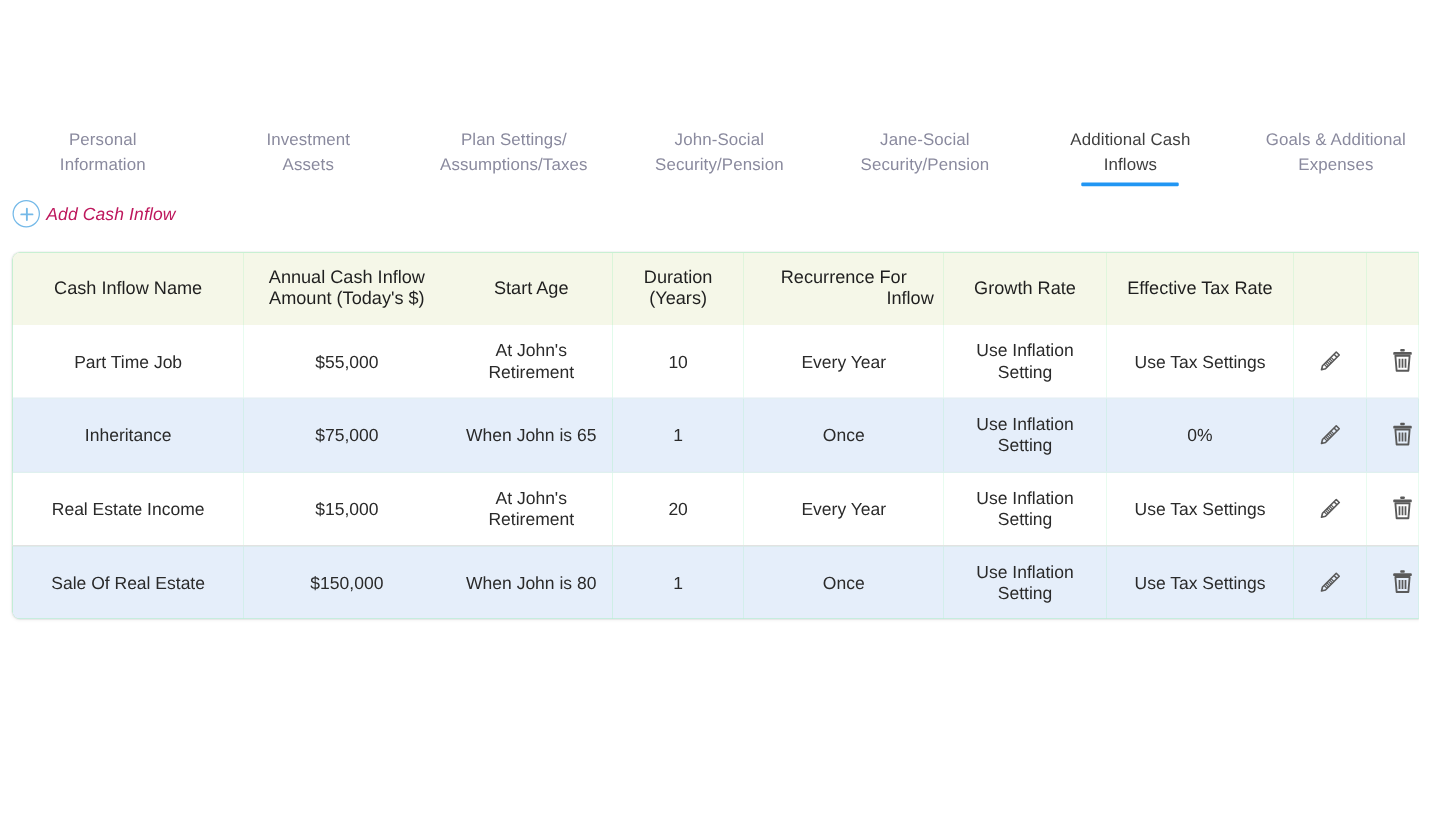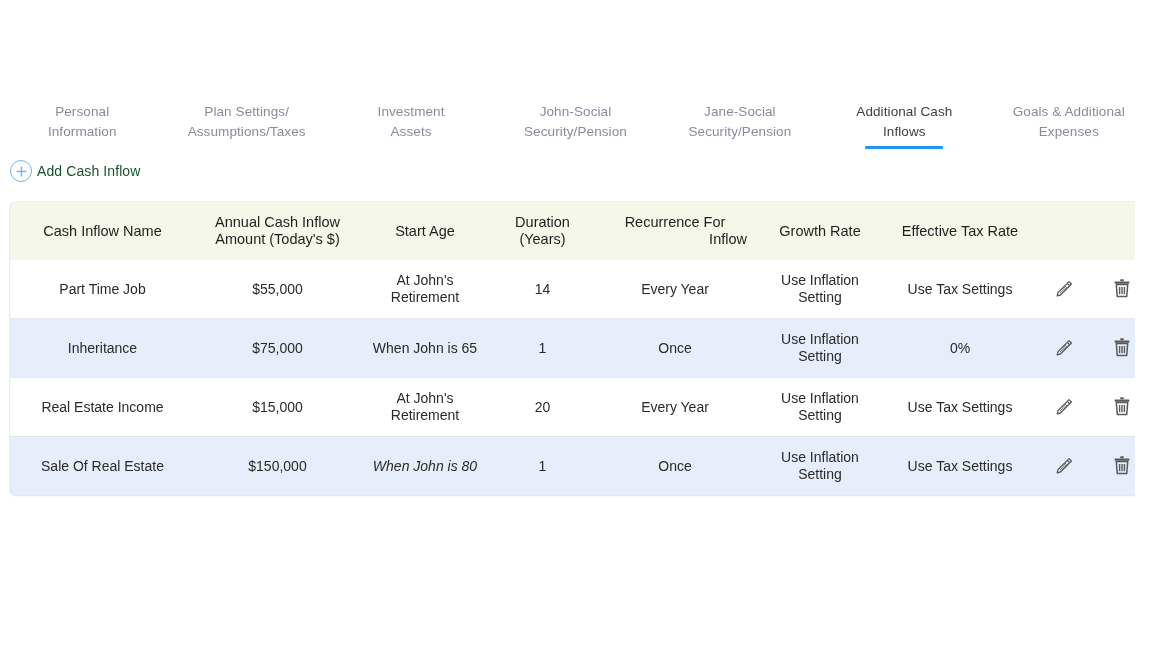"Plan Settings/" div.tab { order: before "Investment" -> after "Investment" }
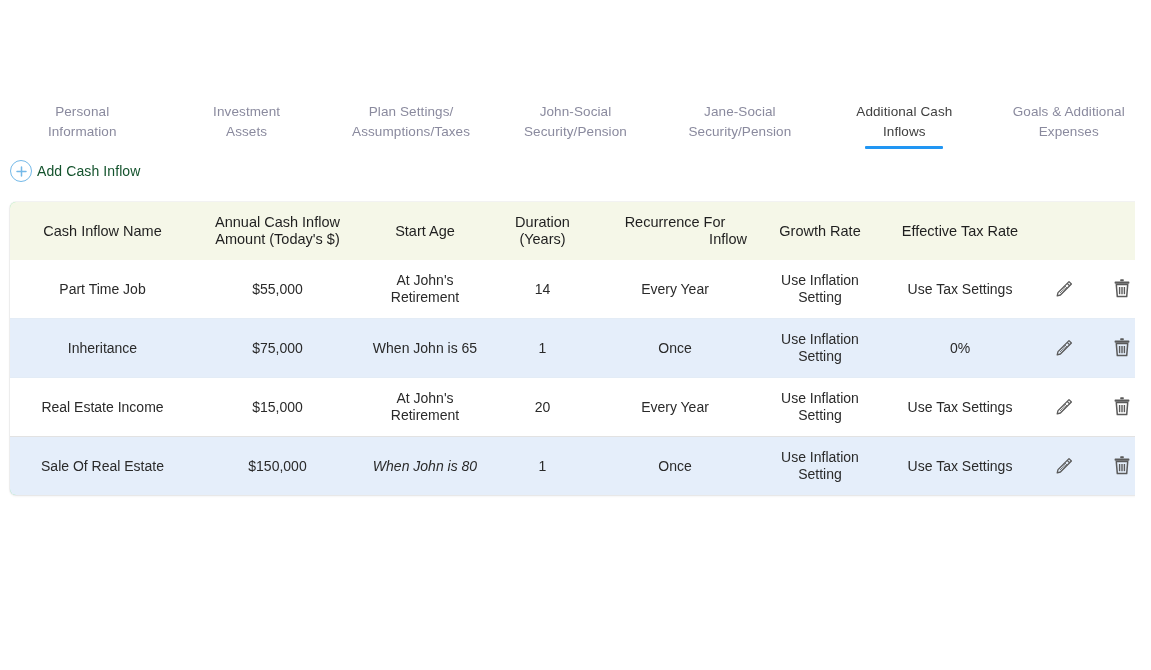"Add Cash Inflow" .add-label { color: #14532d -> #be185d; font-style: none -> italic }
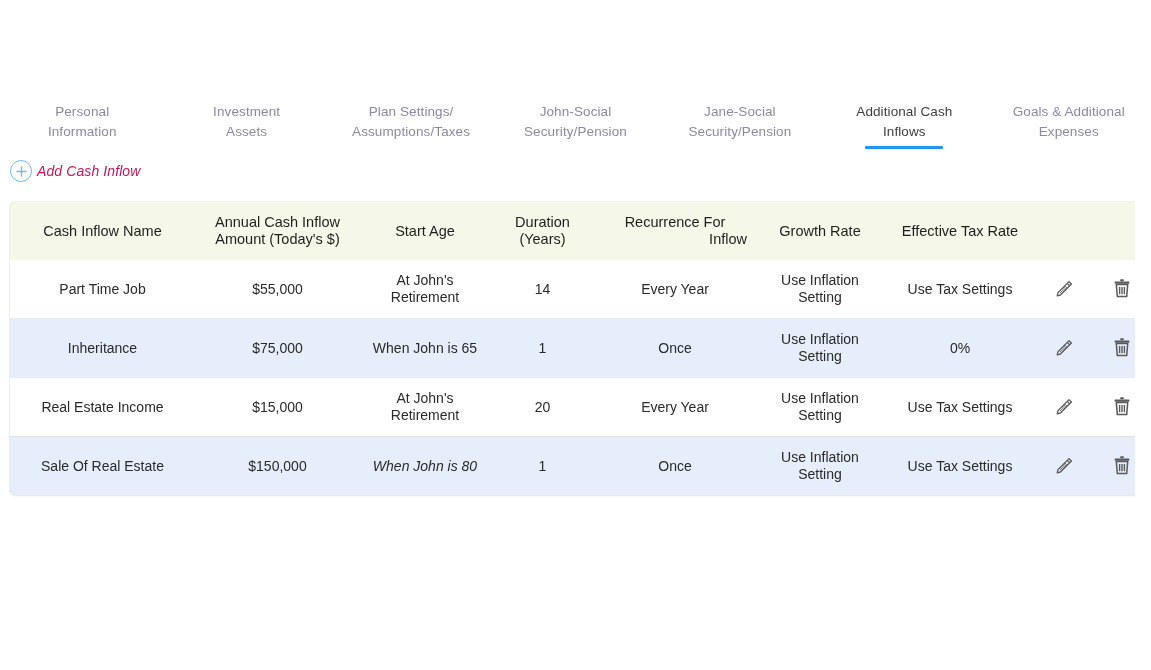"14" td.c-duration { text: 14 -> 10 }
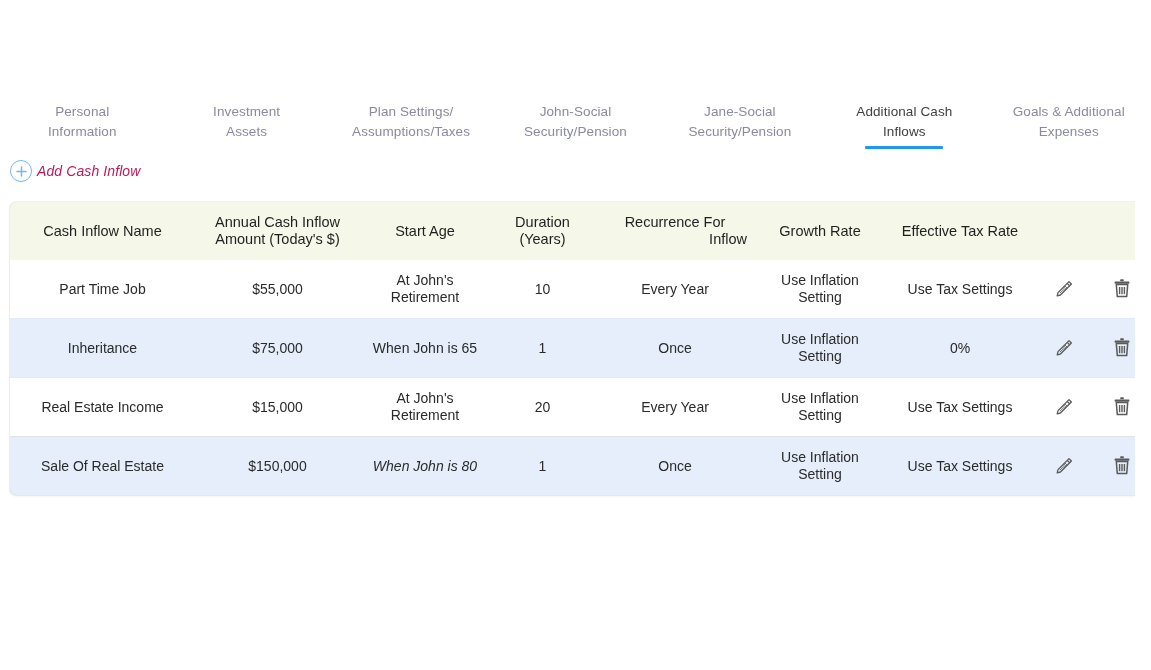"When John is 80" span { font-style: italic -> none }
